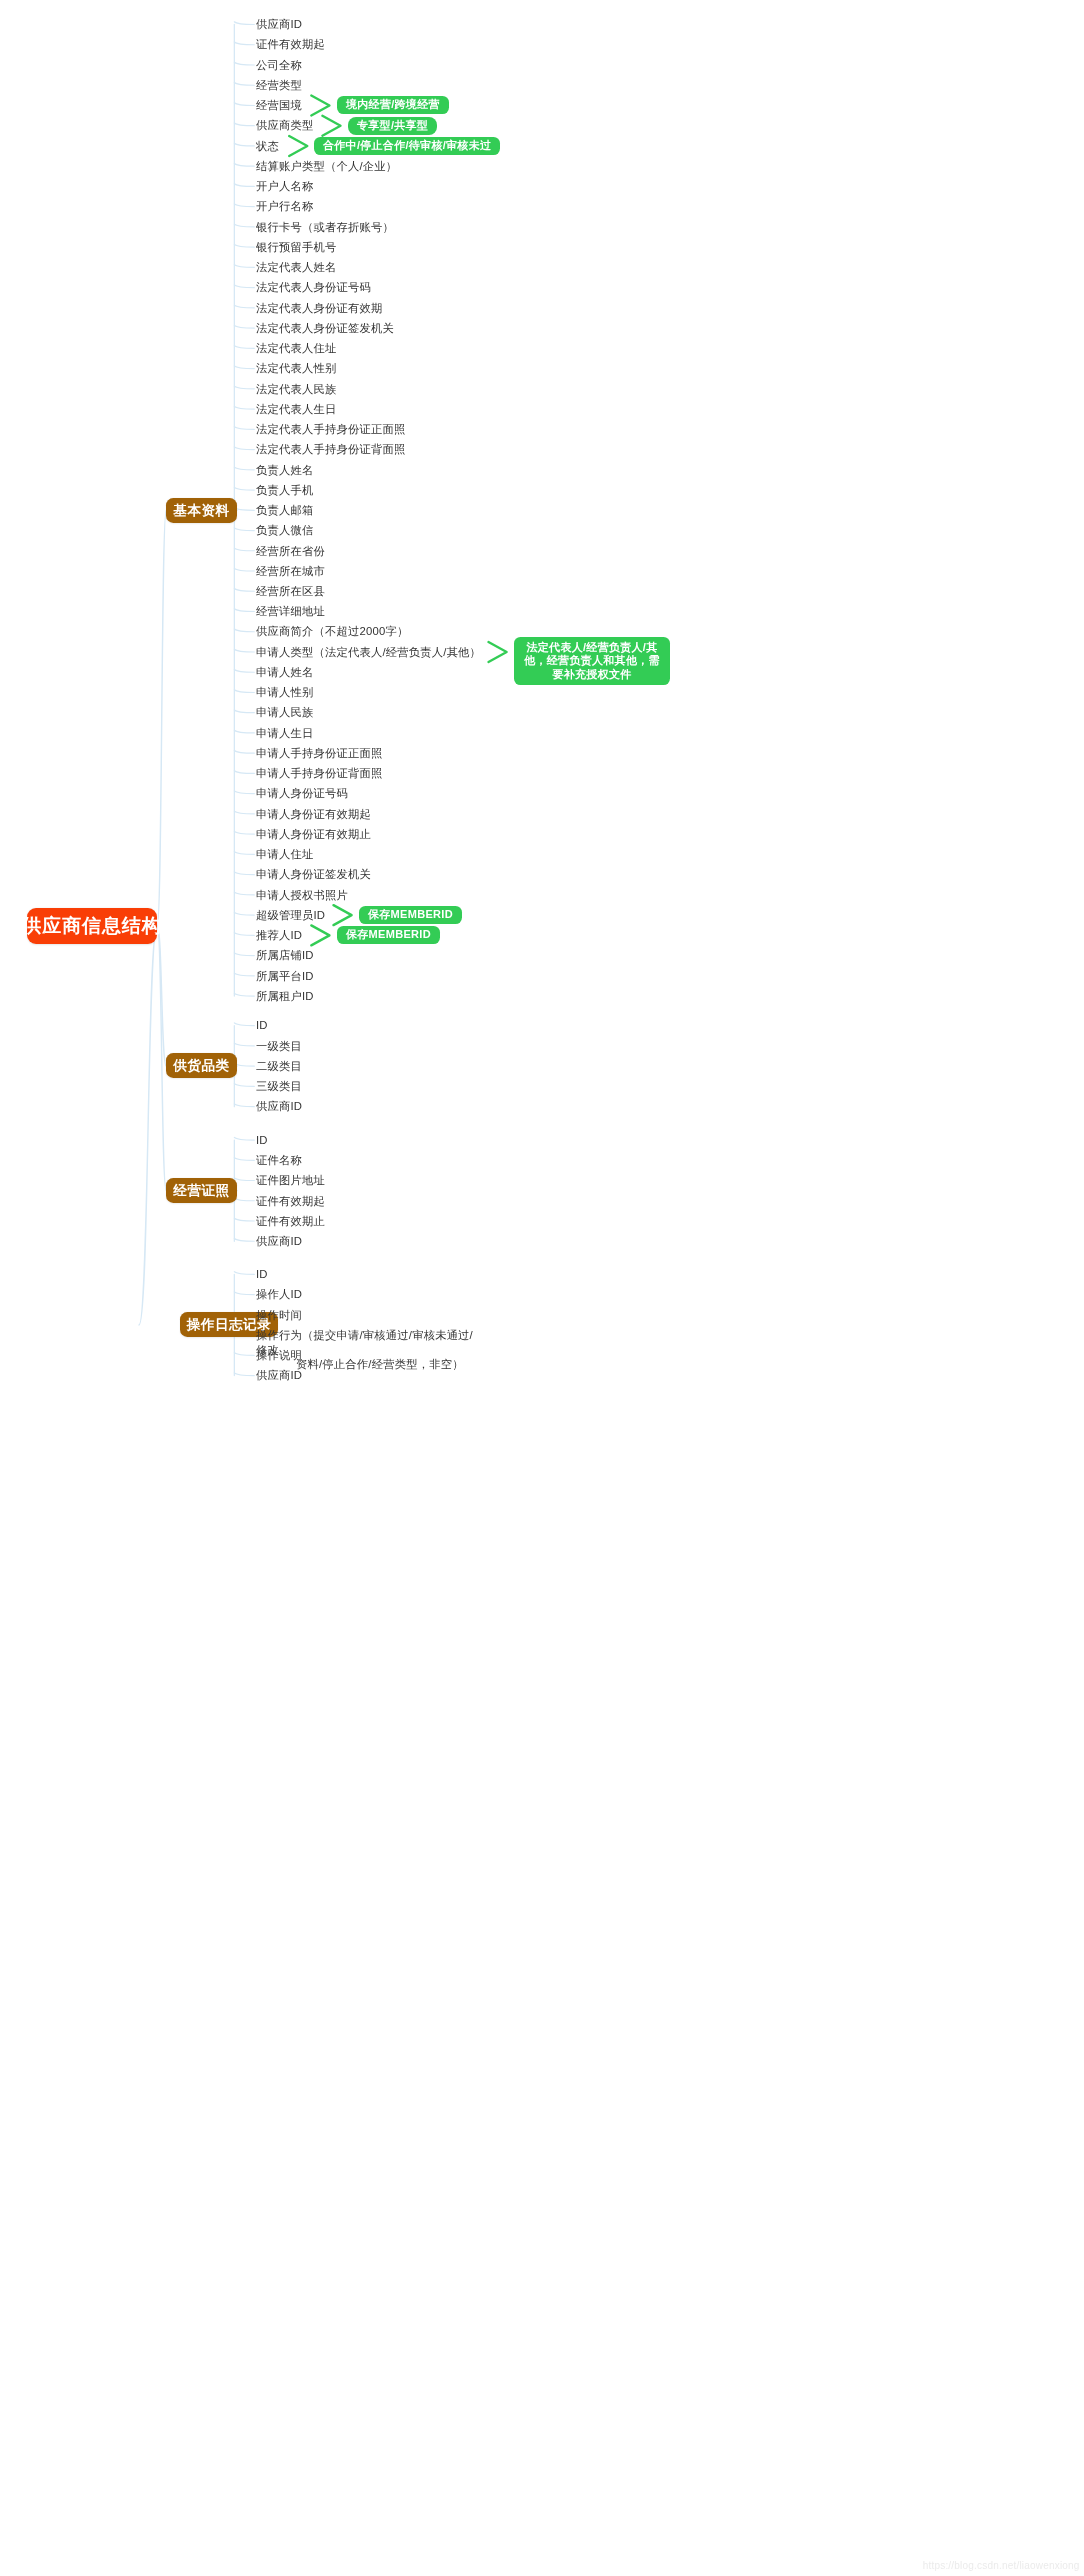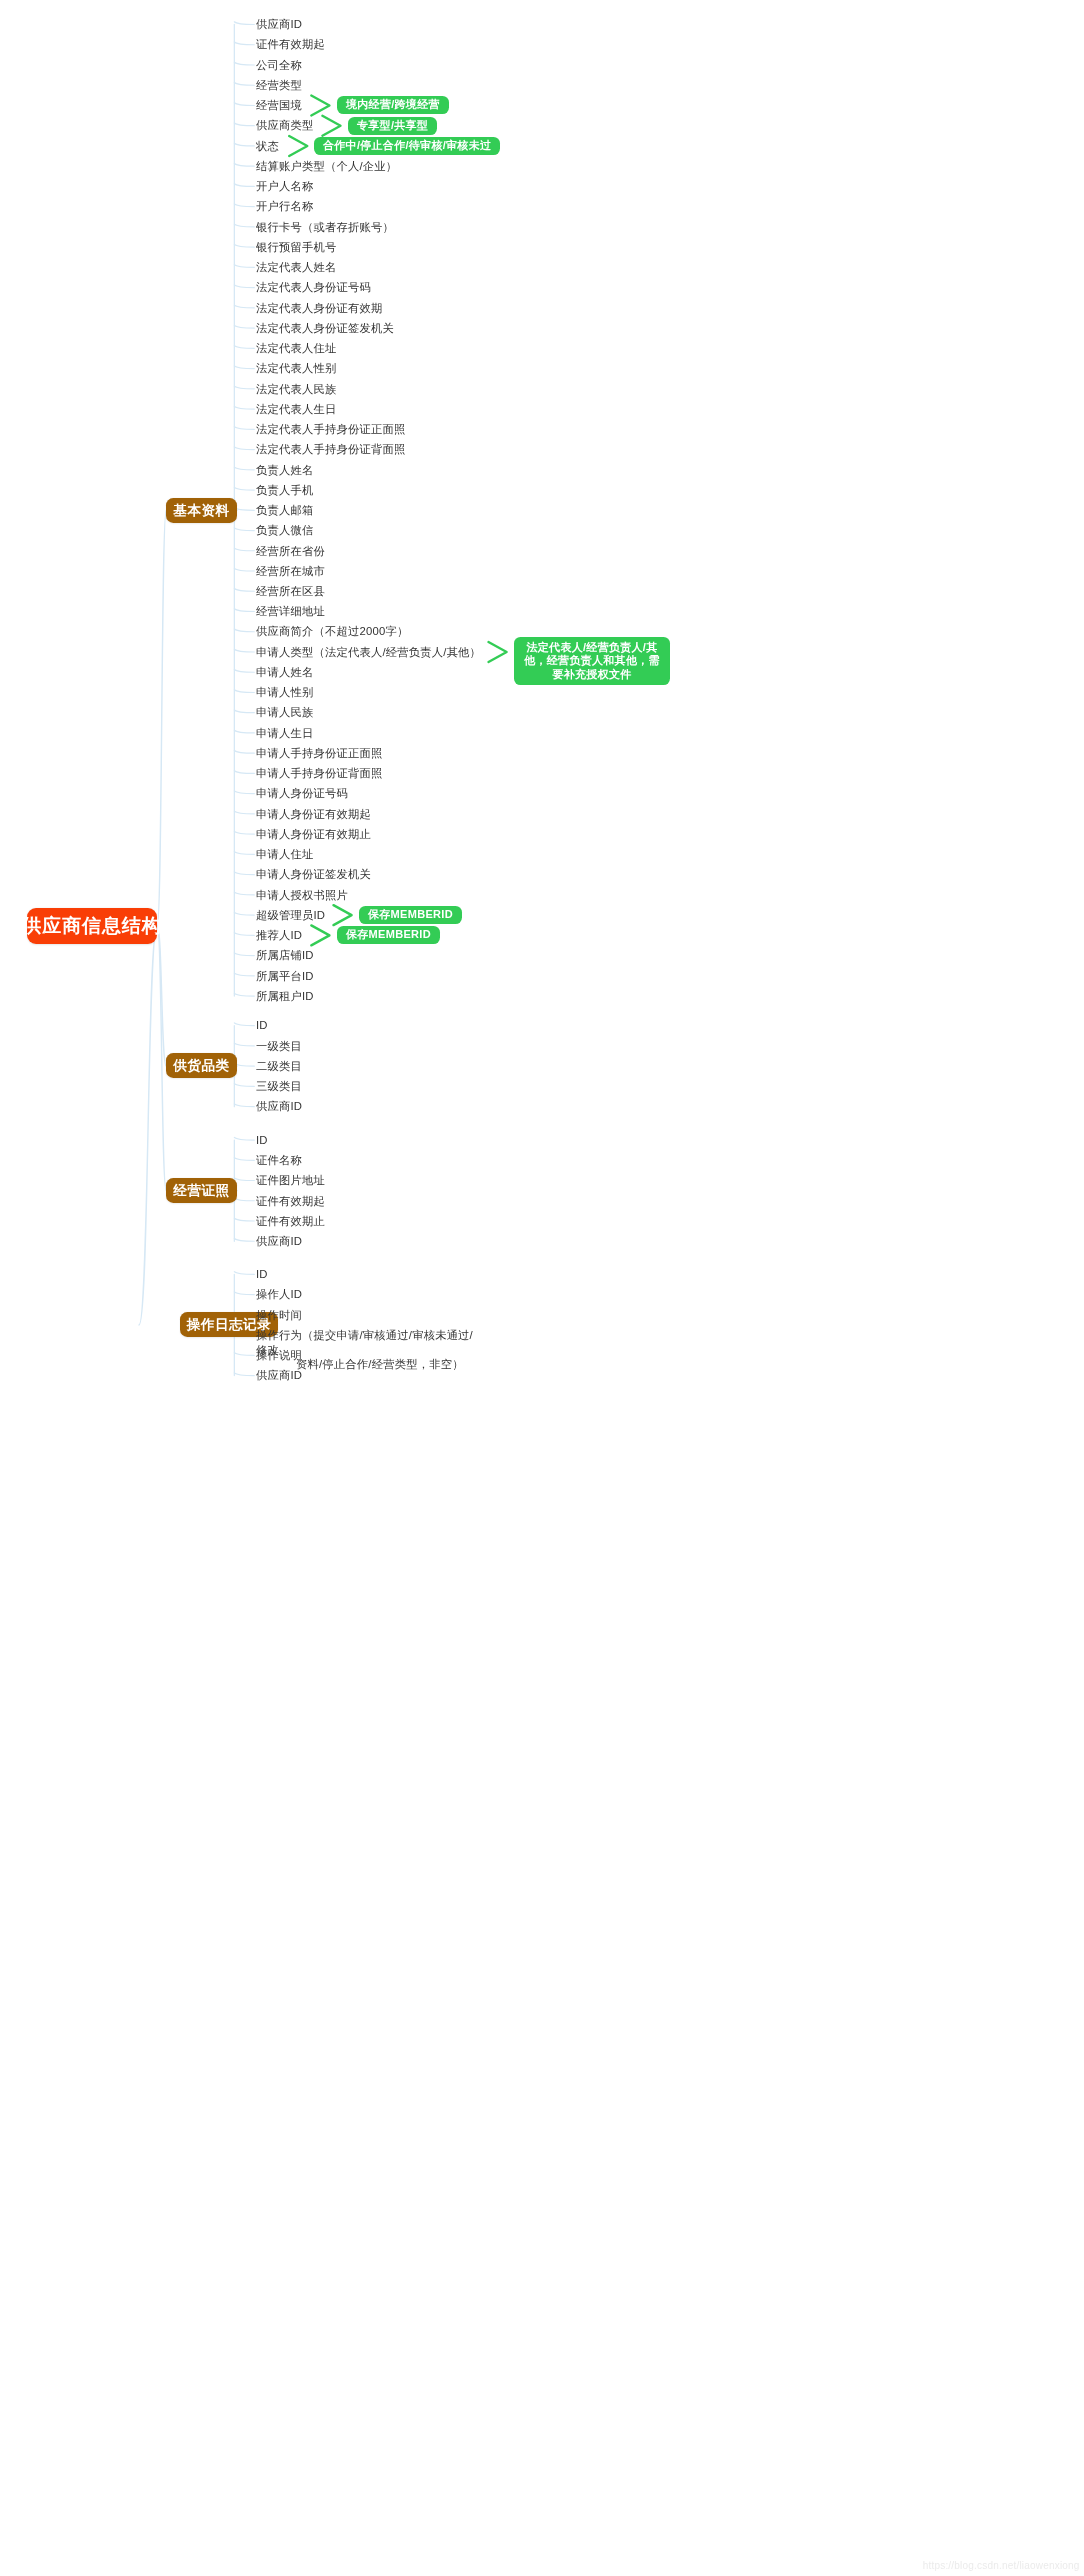"专享型/共享型" div.tag { border-radius: none -> 8px }
